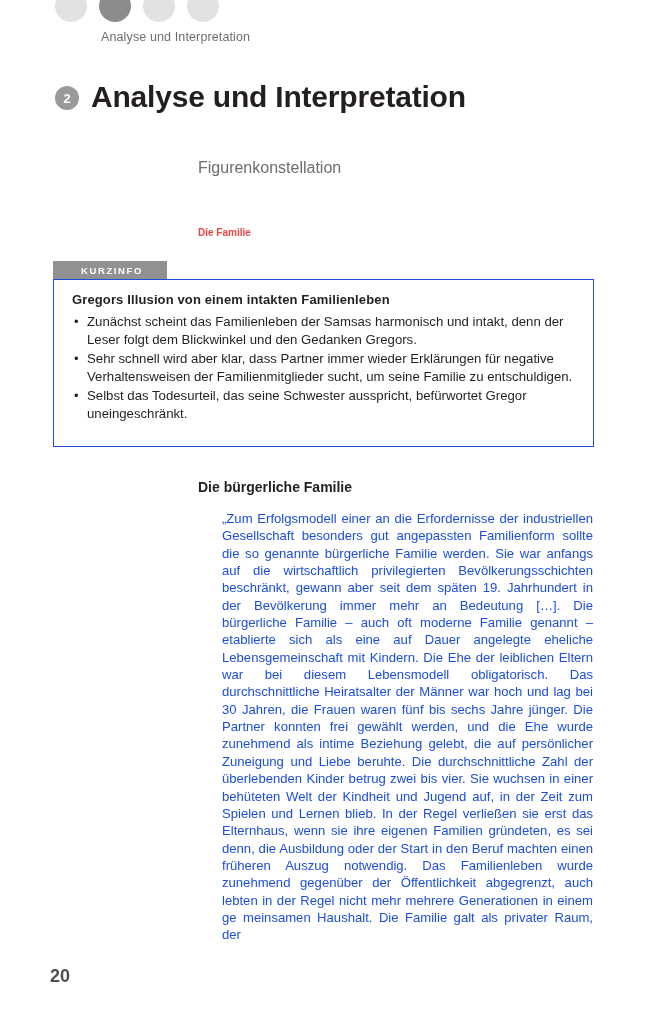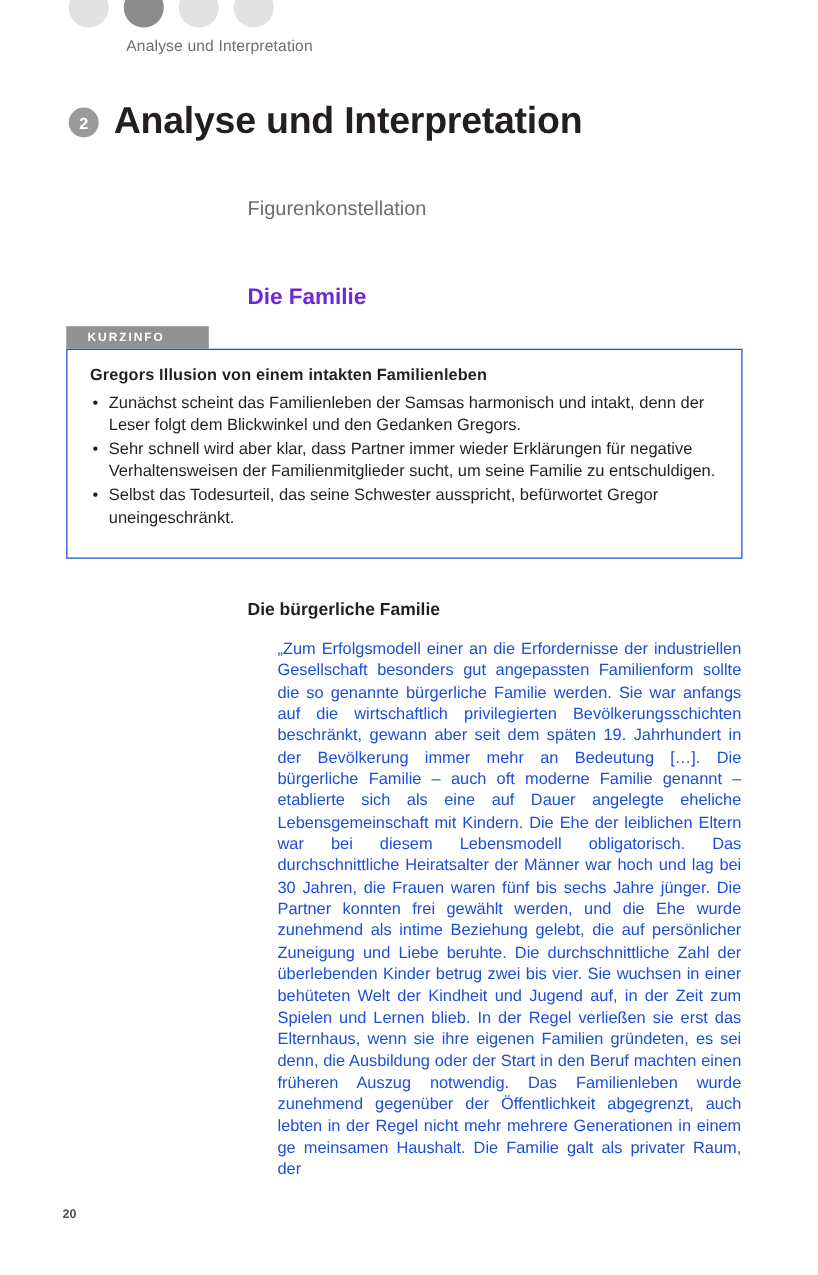"Die Familie" .sub-heading { color: #6d28d9 -> #ef4444; font-size: 18px -> 10px }
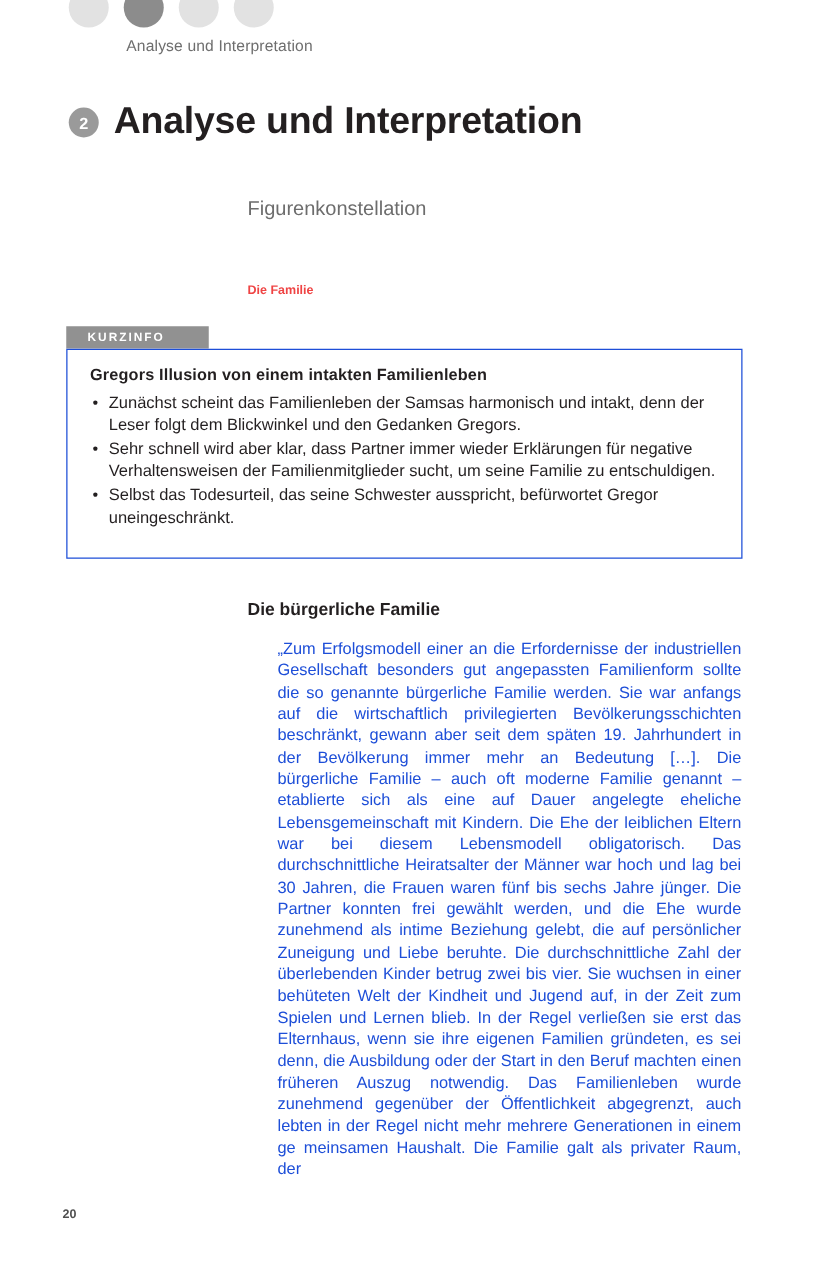"KURZINFO" .infobox-tab { padding-left: 17px -> 28px }
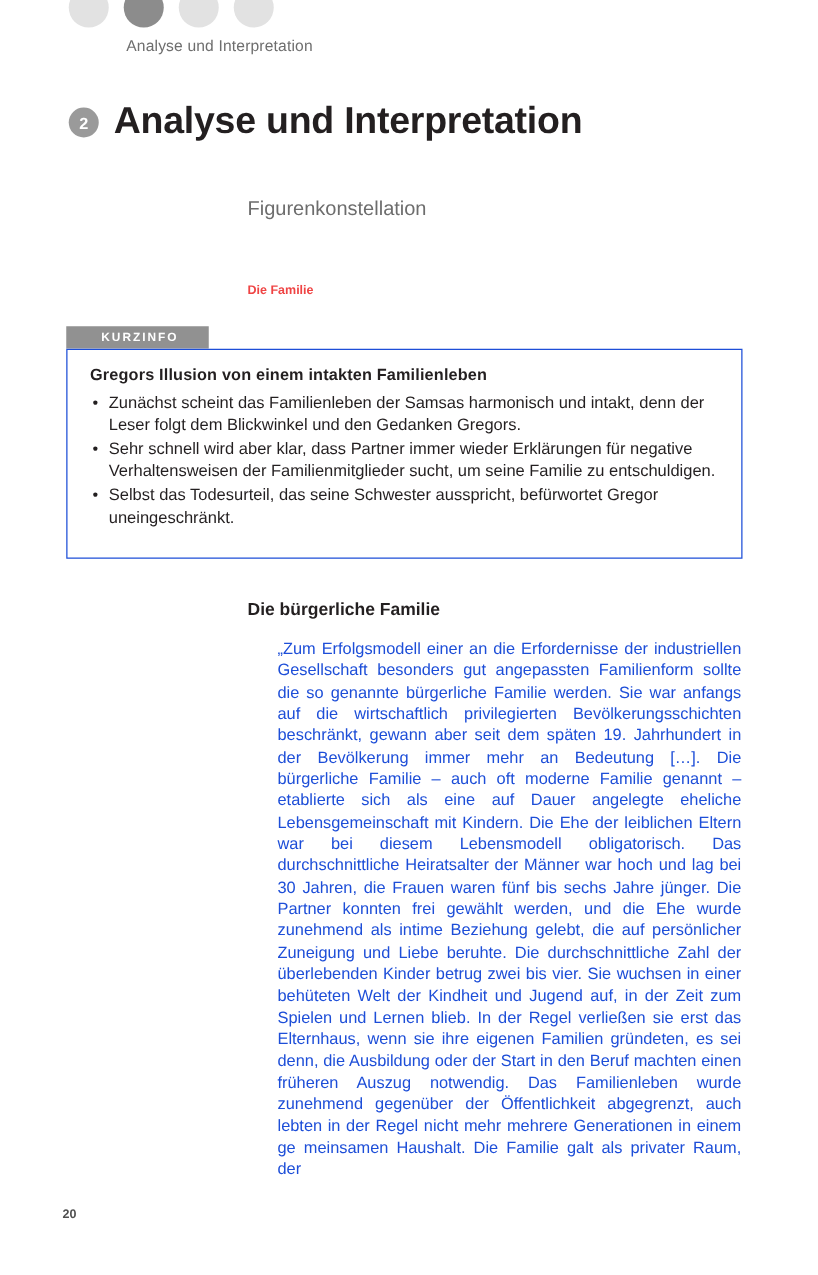"20" .folio { font-size: 10px -> 18px }
